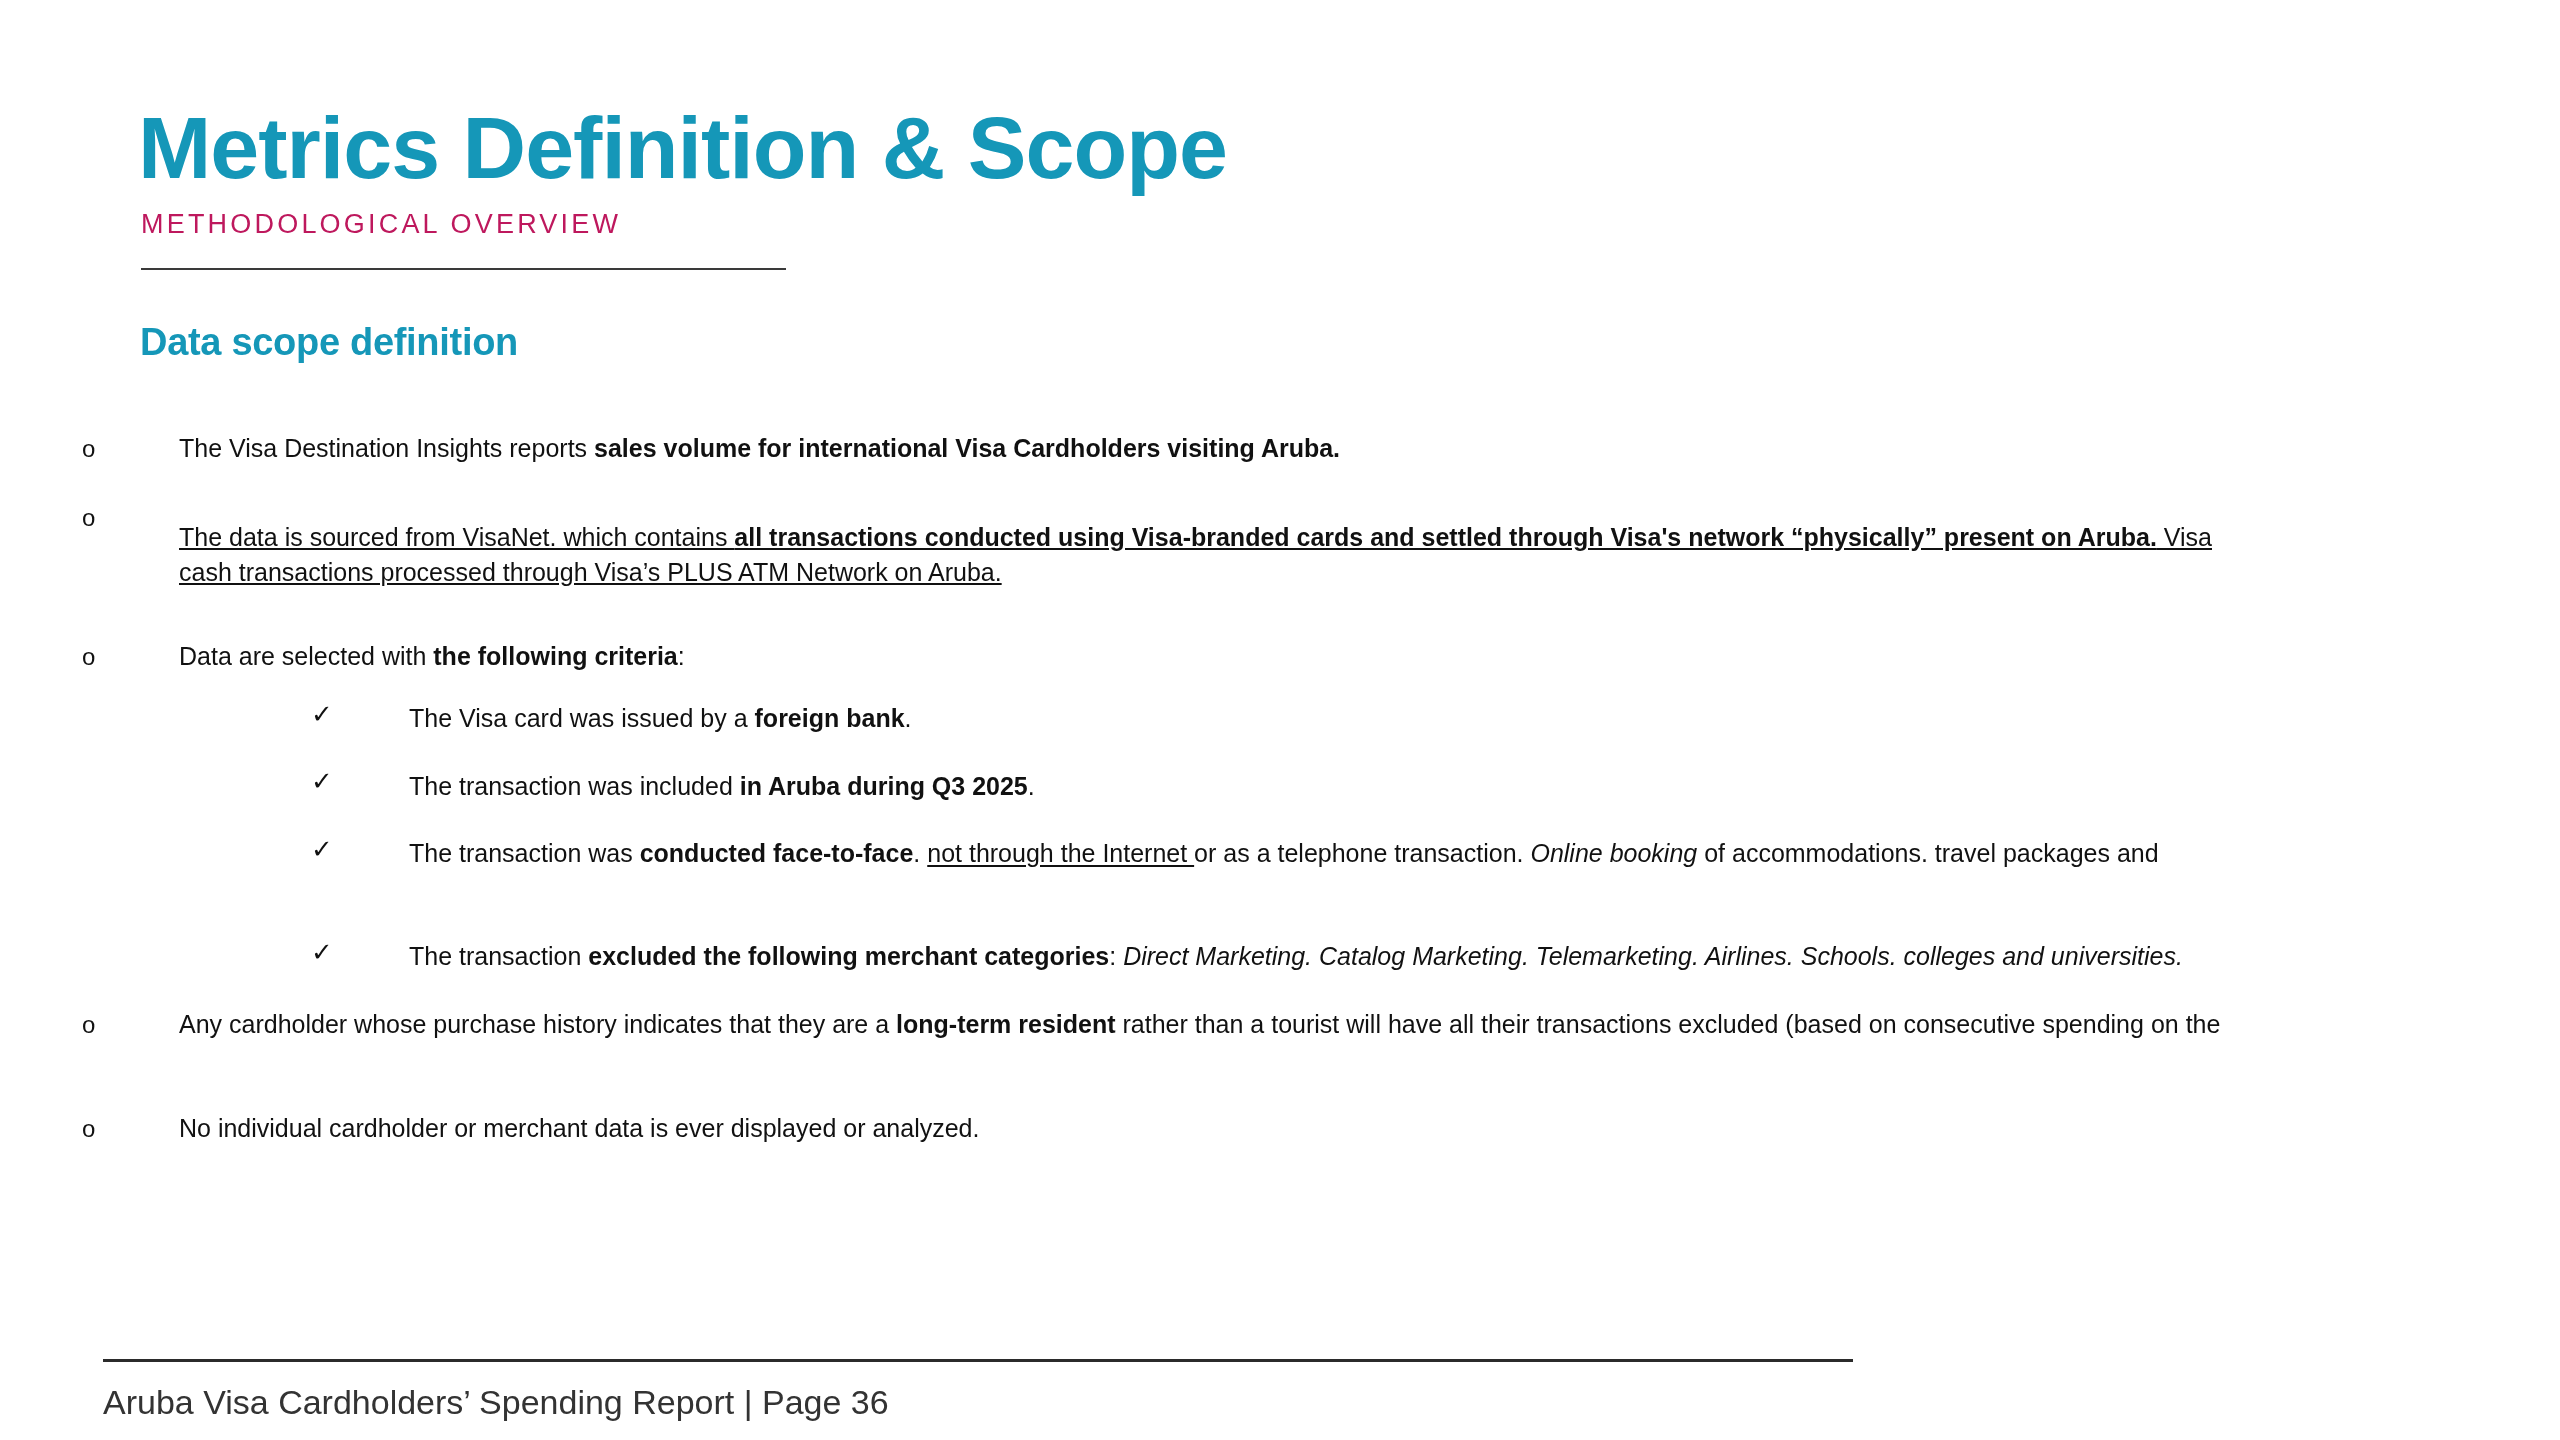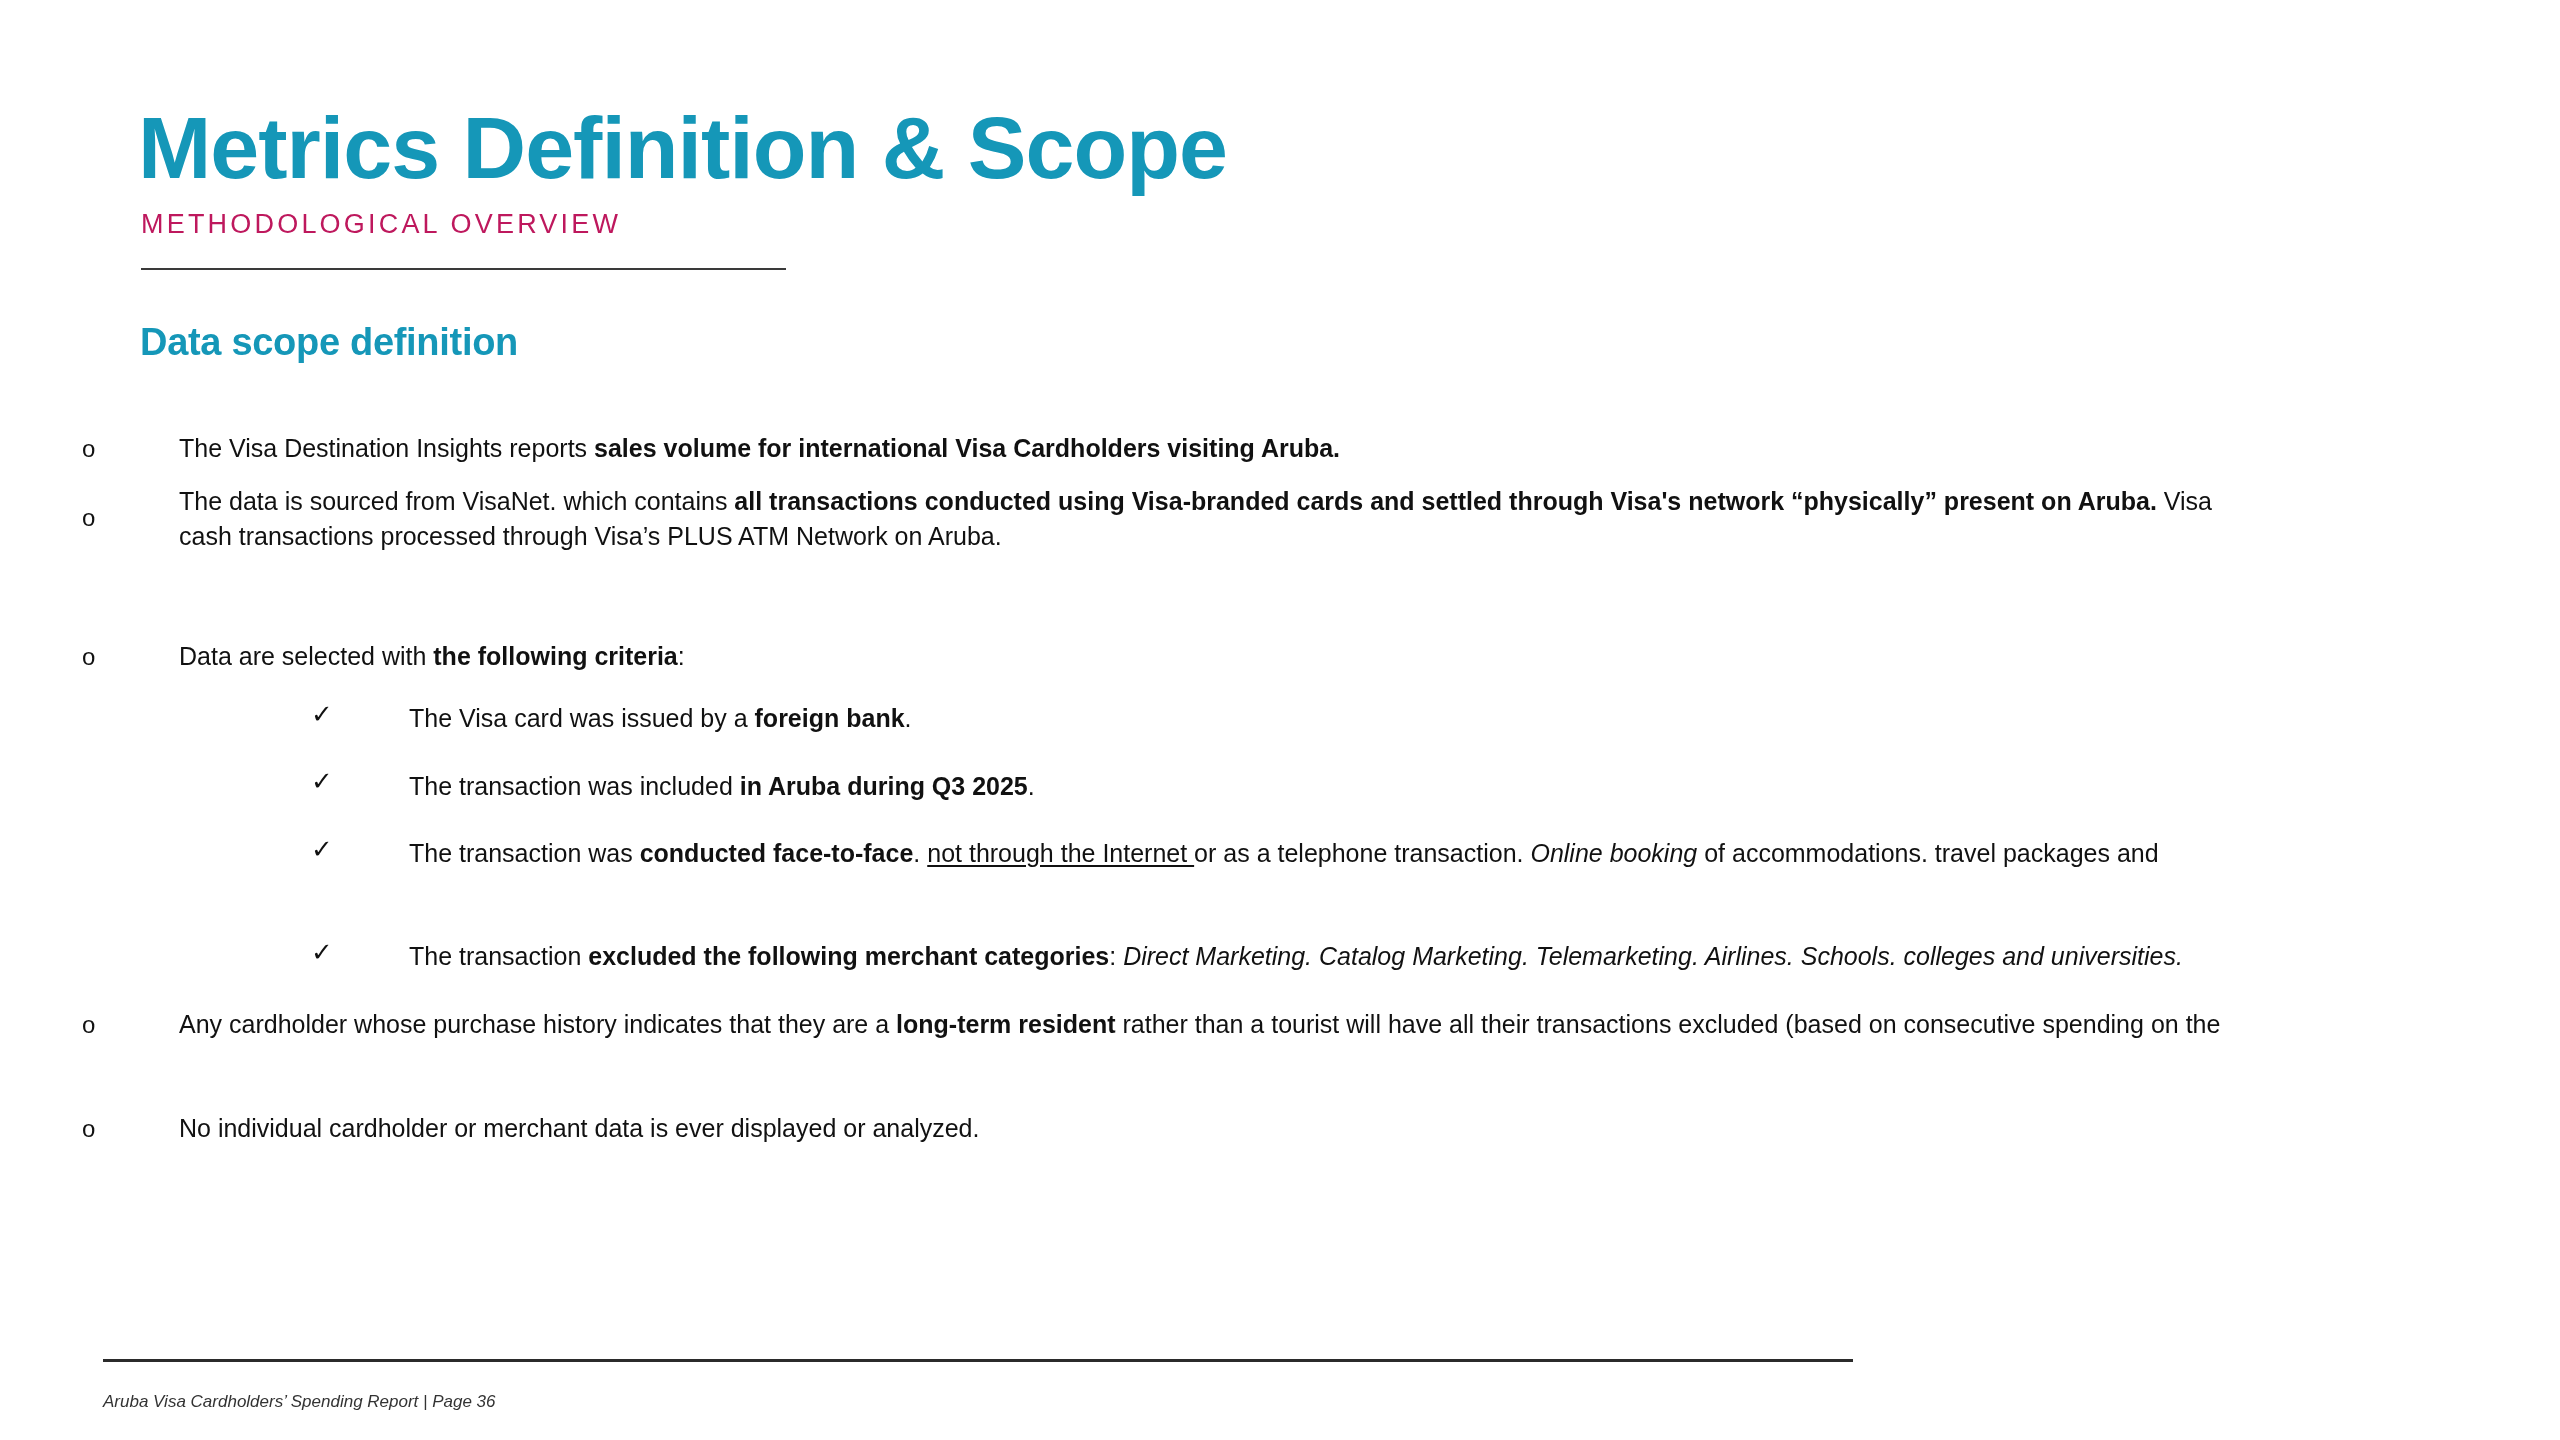"The data is sourced from" div.para { text-decoration: none -> underline; top: 484px -> 520px }
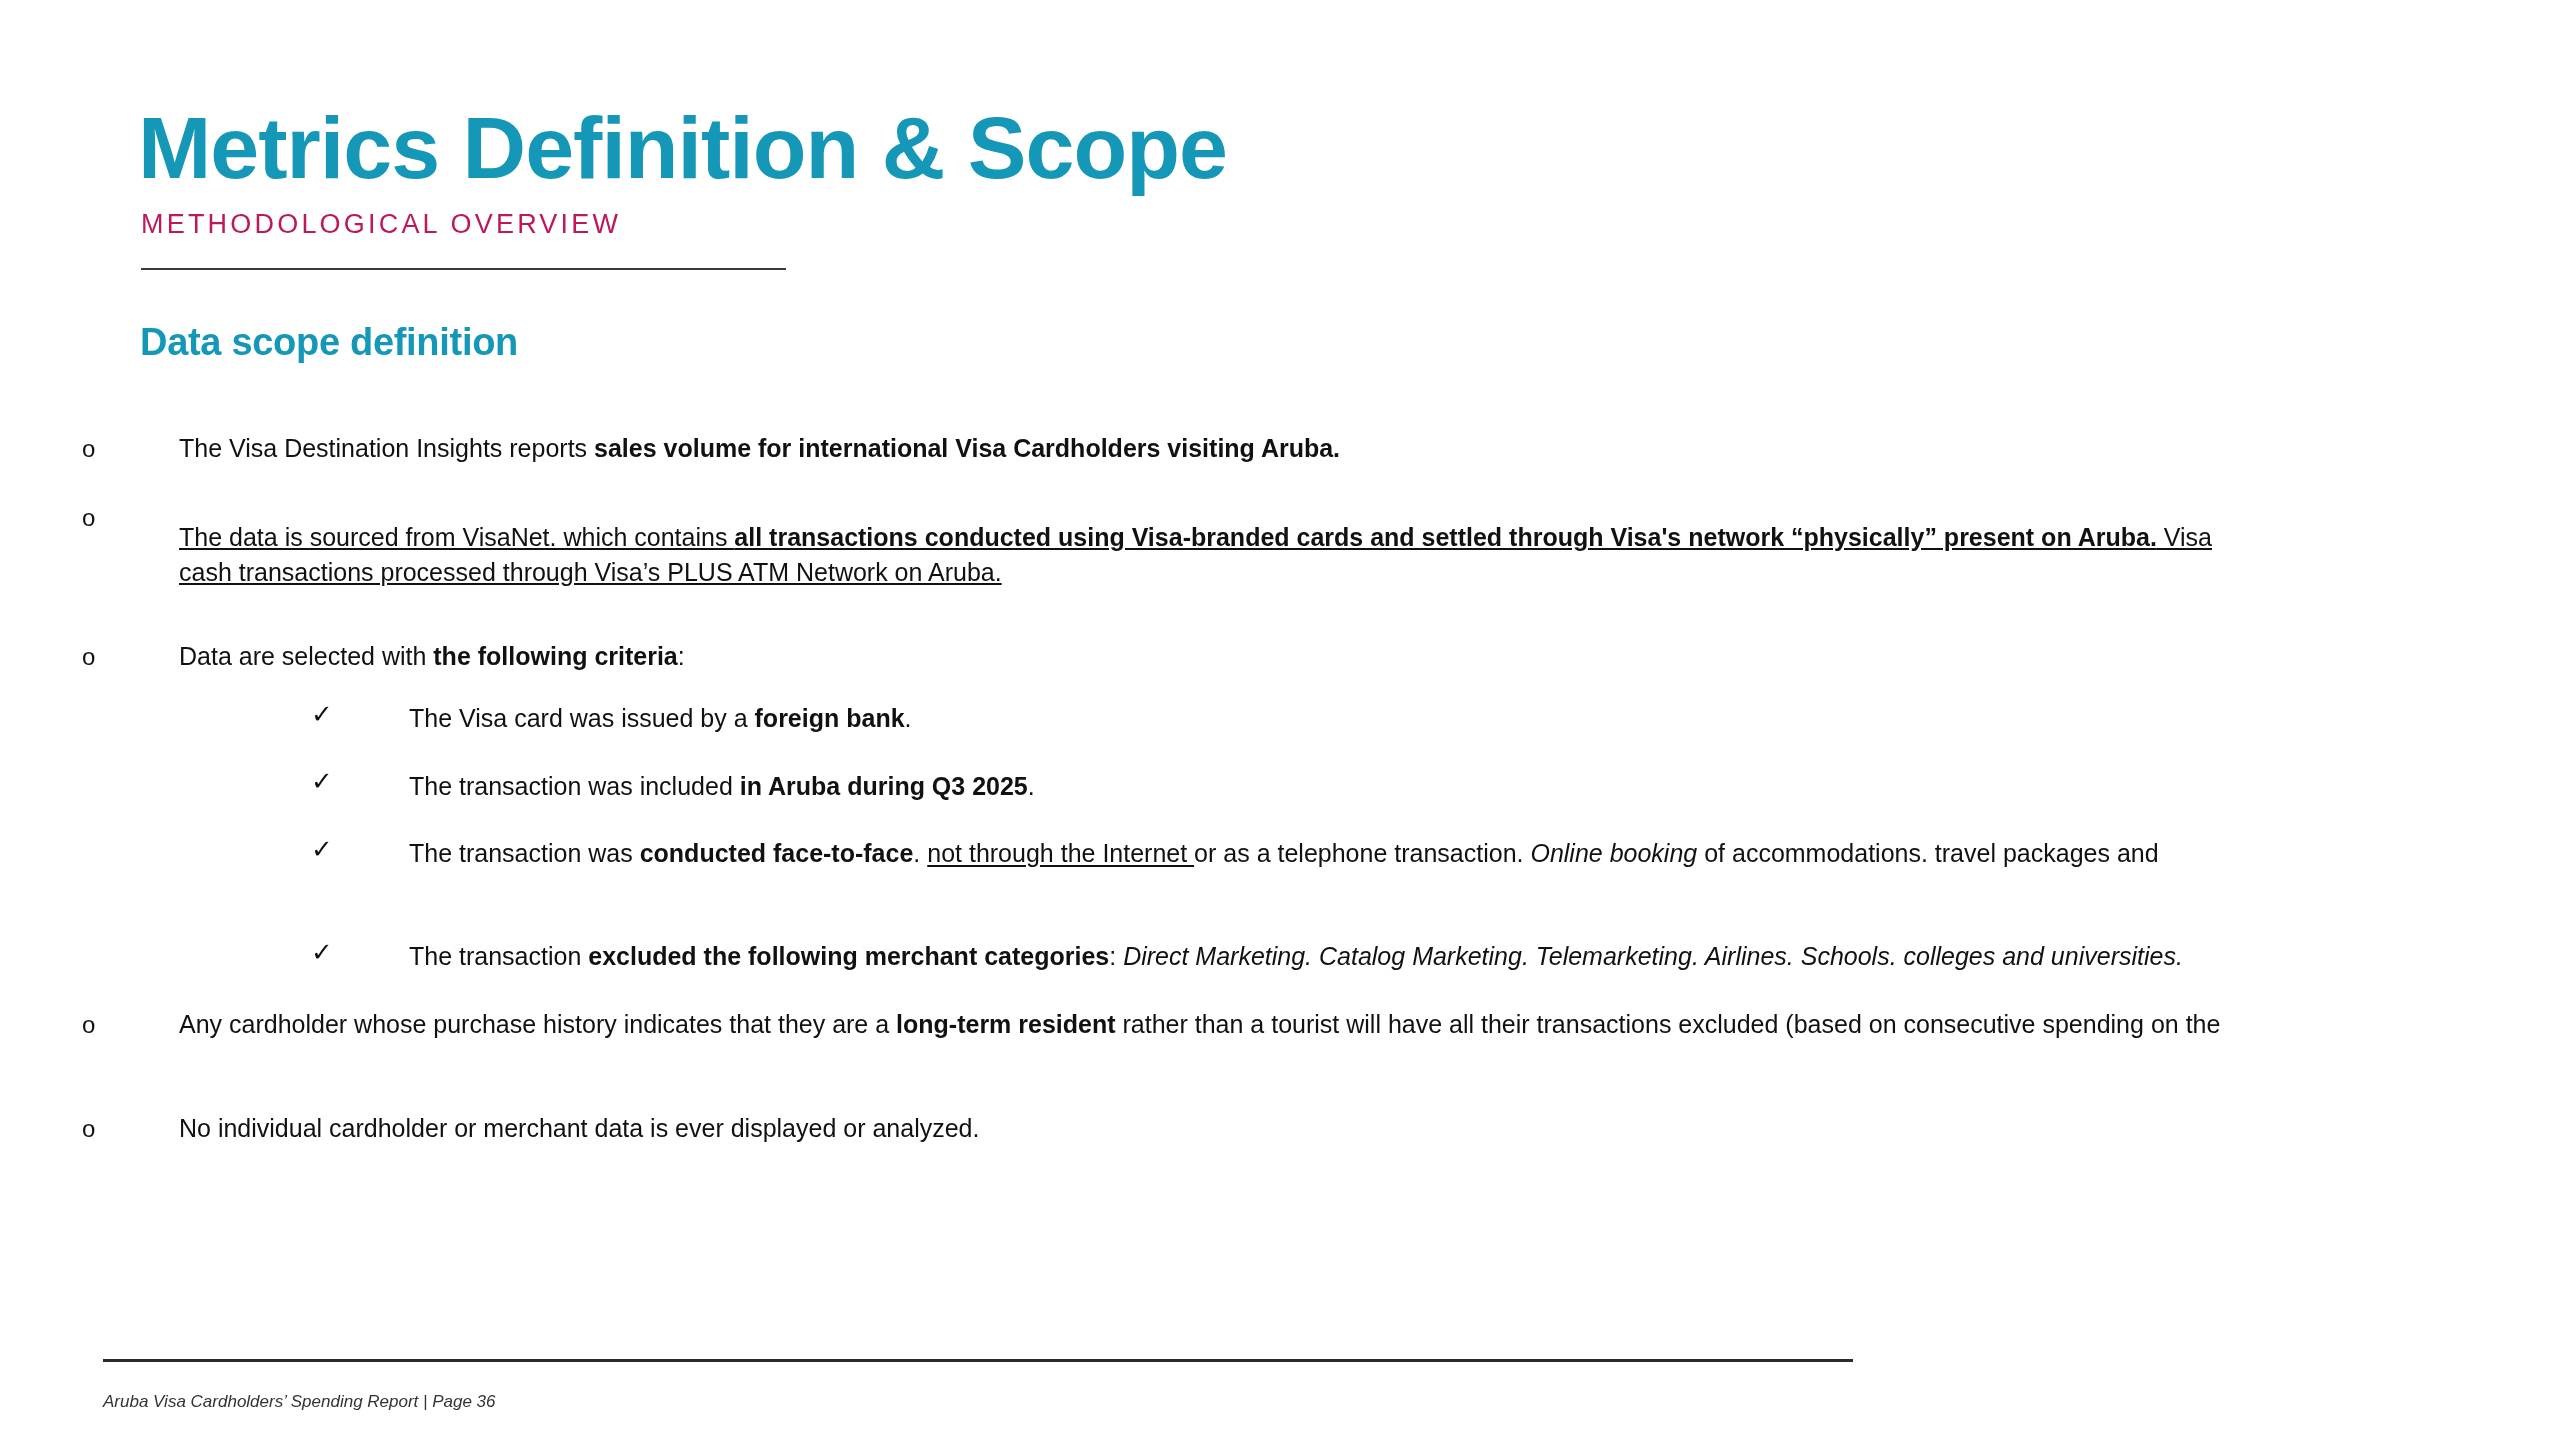"Aruba Visa Cardholders’ Spending Report" .footer { font-size: 17px -> 34px; font-style: italic -> none }
